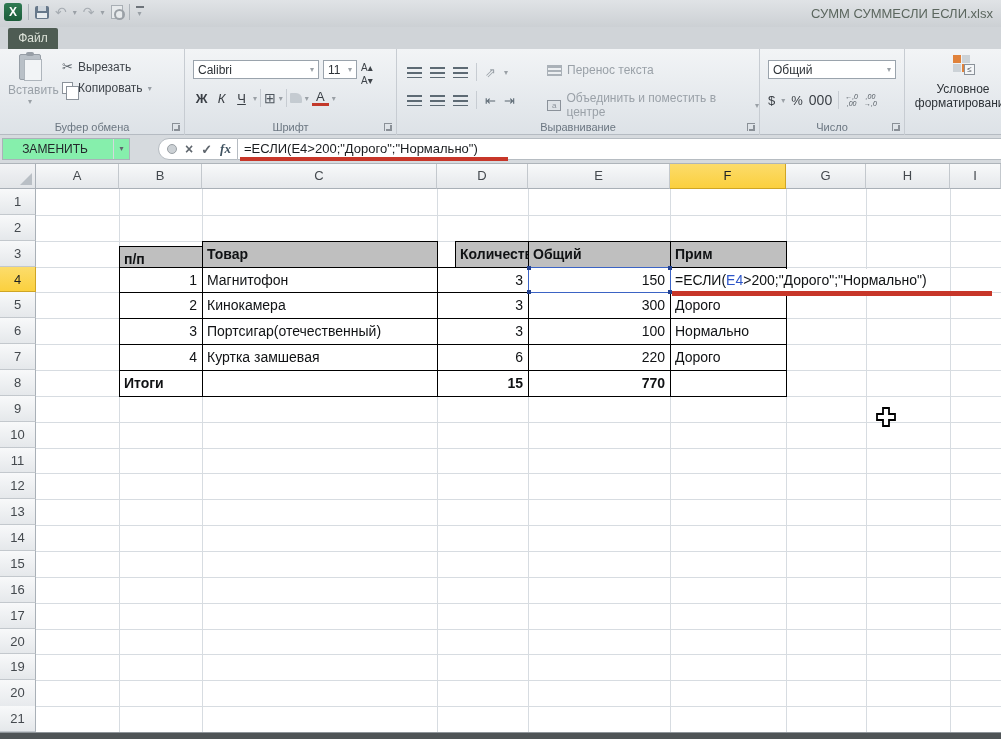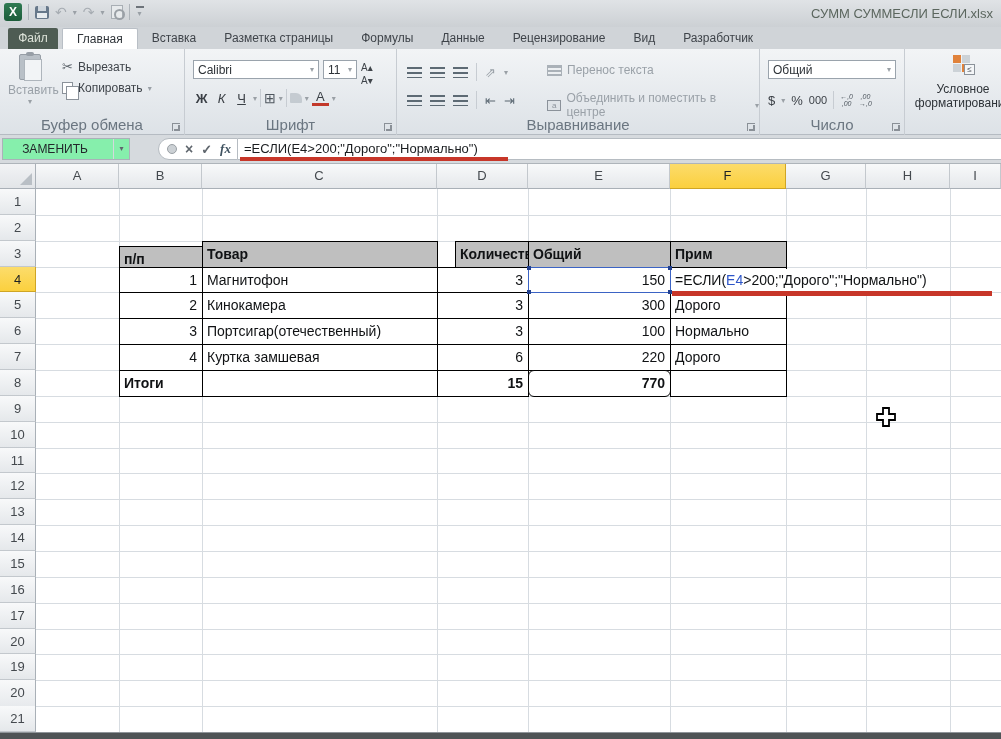"Главная" div.tabs { html: <div> <div>Главная</div> <div>Вставка</div> <div>Разметка страницы</div> <div>Формулы</div> <div>Данные</div> <div>Рецензирование</div> <div>Вид</div> <div>Разработчик</div> </div> -> none }
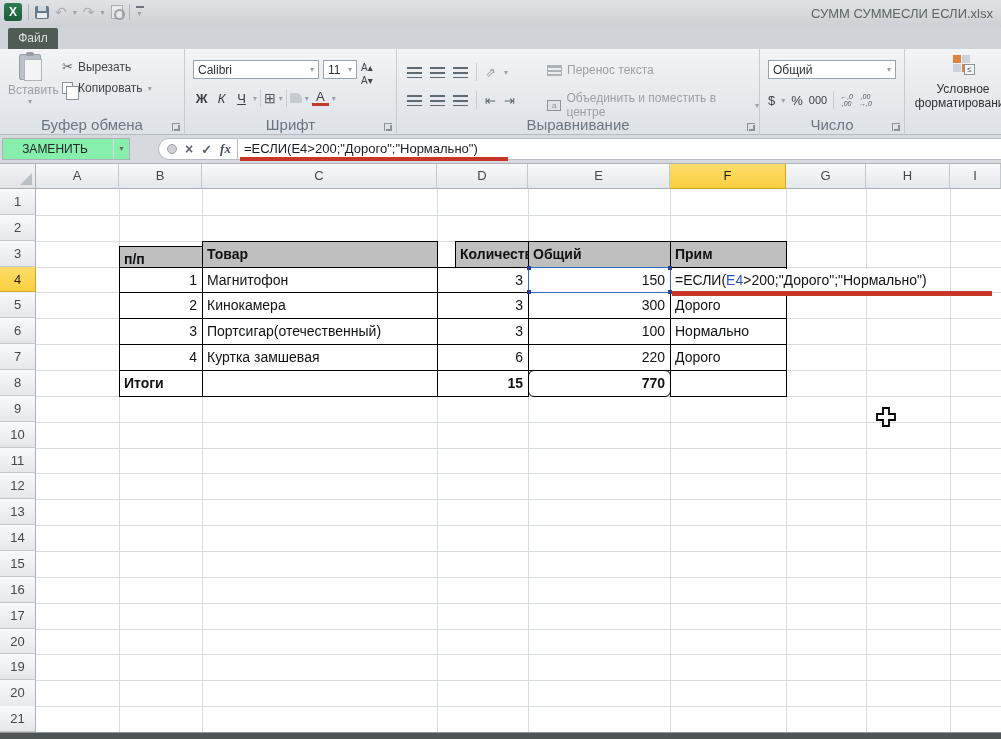"000" span { font-size: 11px -> 14px }
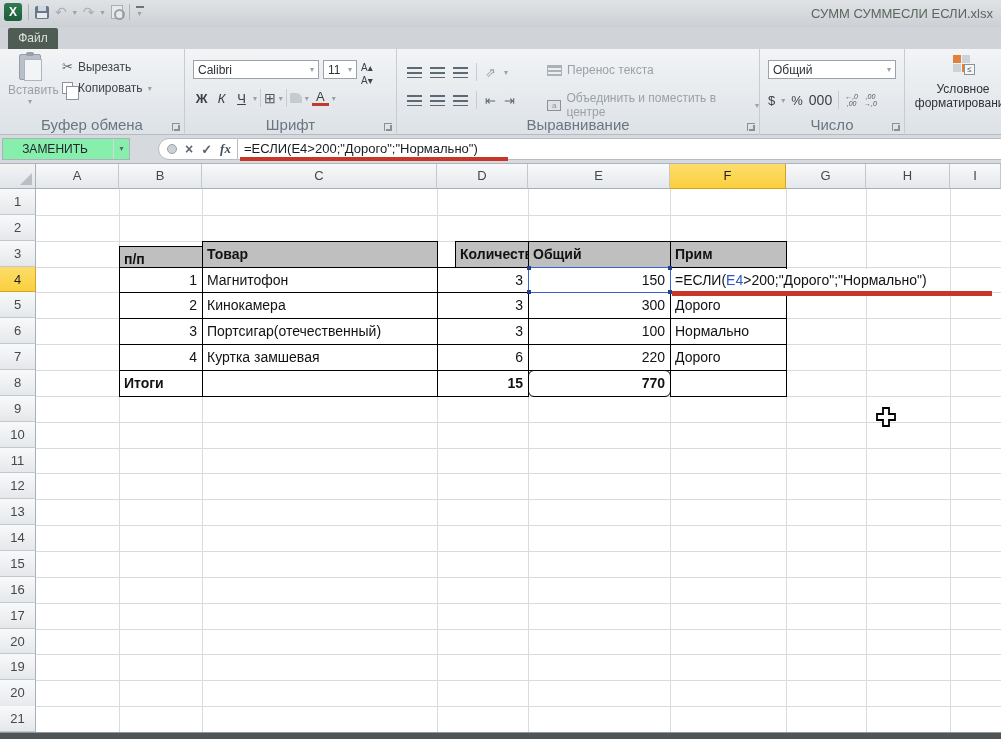"Буфер обмена" .glabel { font-size: 15px -> 11px }
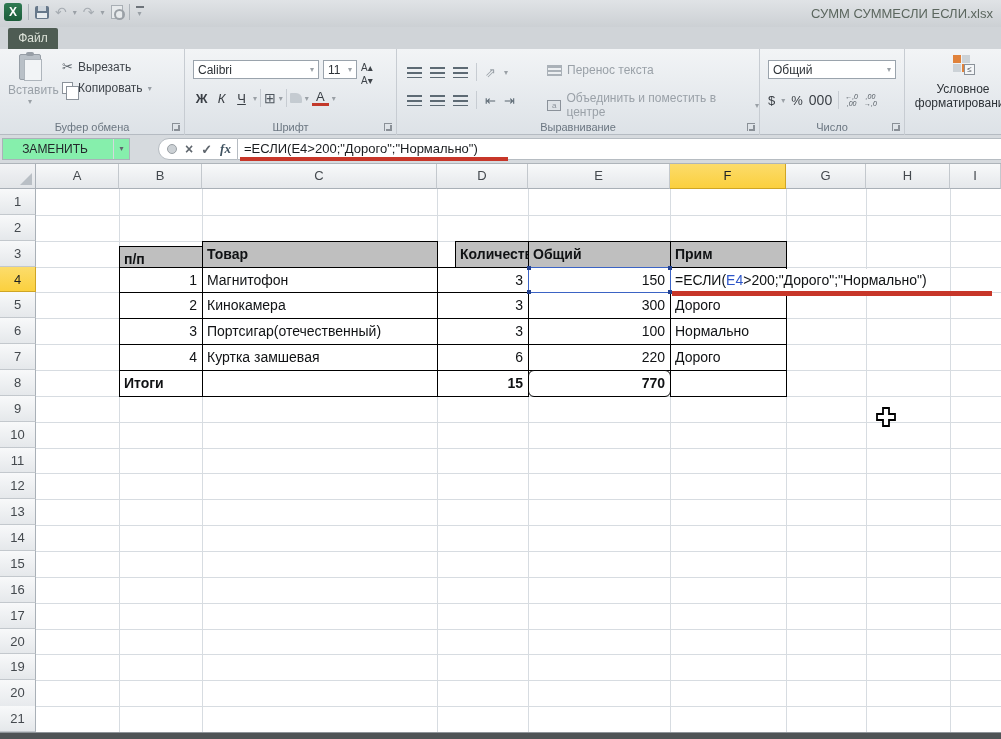"770" div.tcell { border-radius: 6px -> none }
